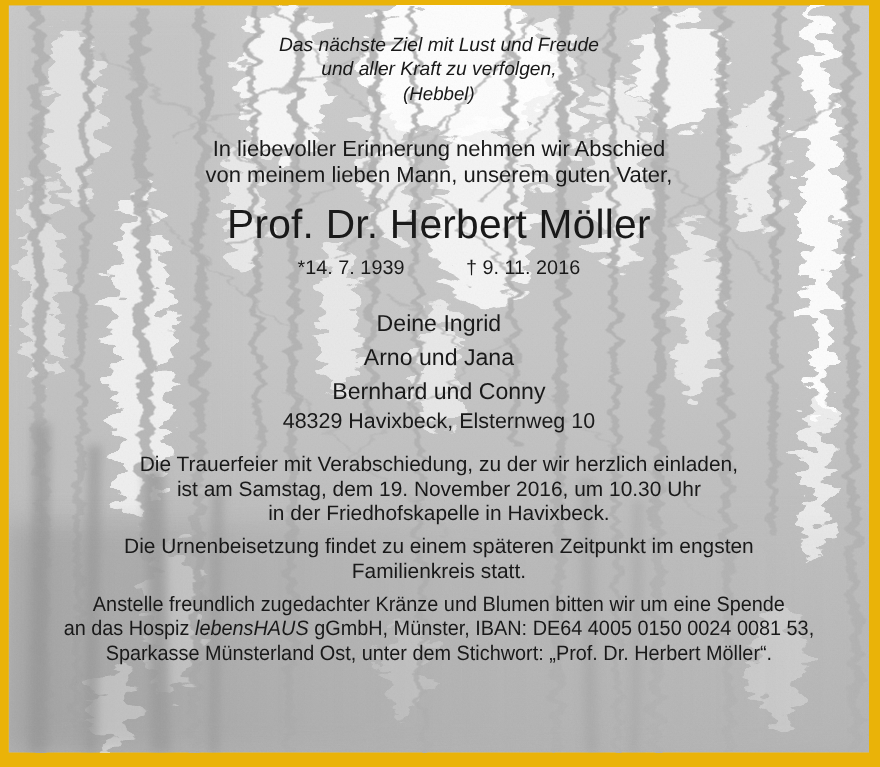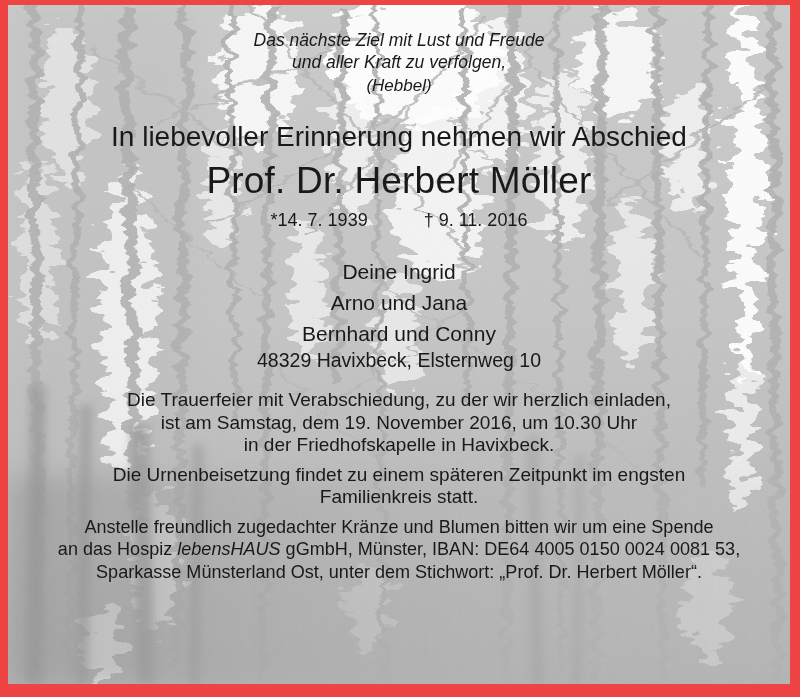"Das nächste Ziel mit Lust" .stage { background: #ef4444 -> #eab308 }
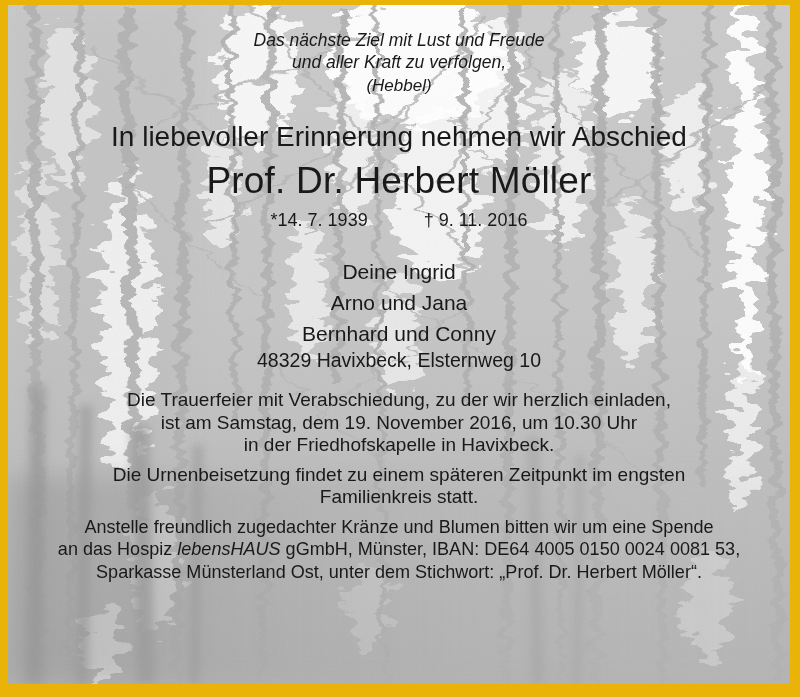"In liebevoller Erinnerung nehmen wir" .intro { font-size: 28px -> 20px }
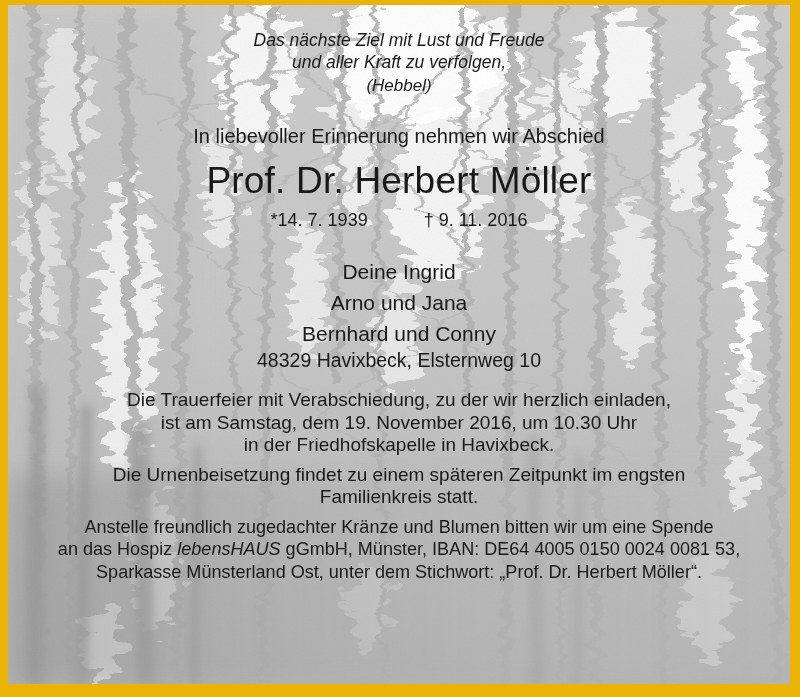"von meinem lieben Mann, unserem" div { html: none -> <div>von meinem lieben Mann, unserem guten Vater,</div> }
